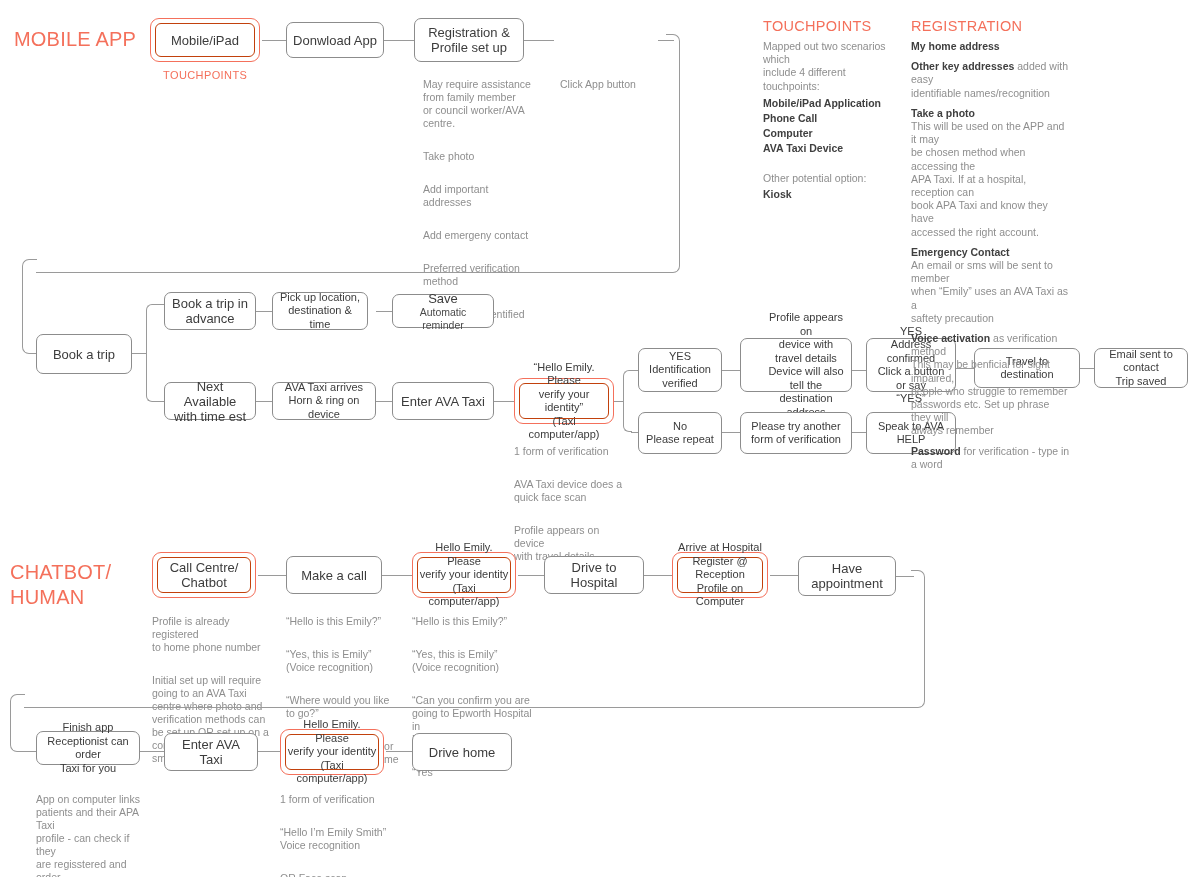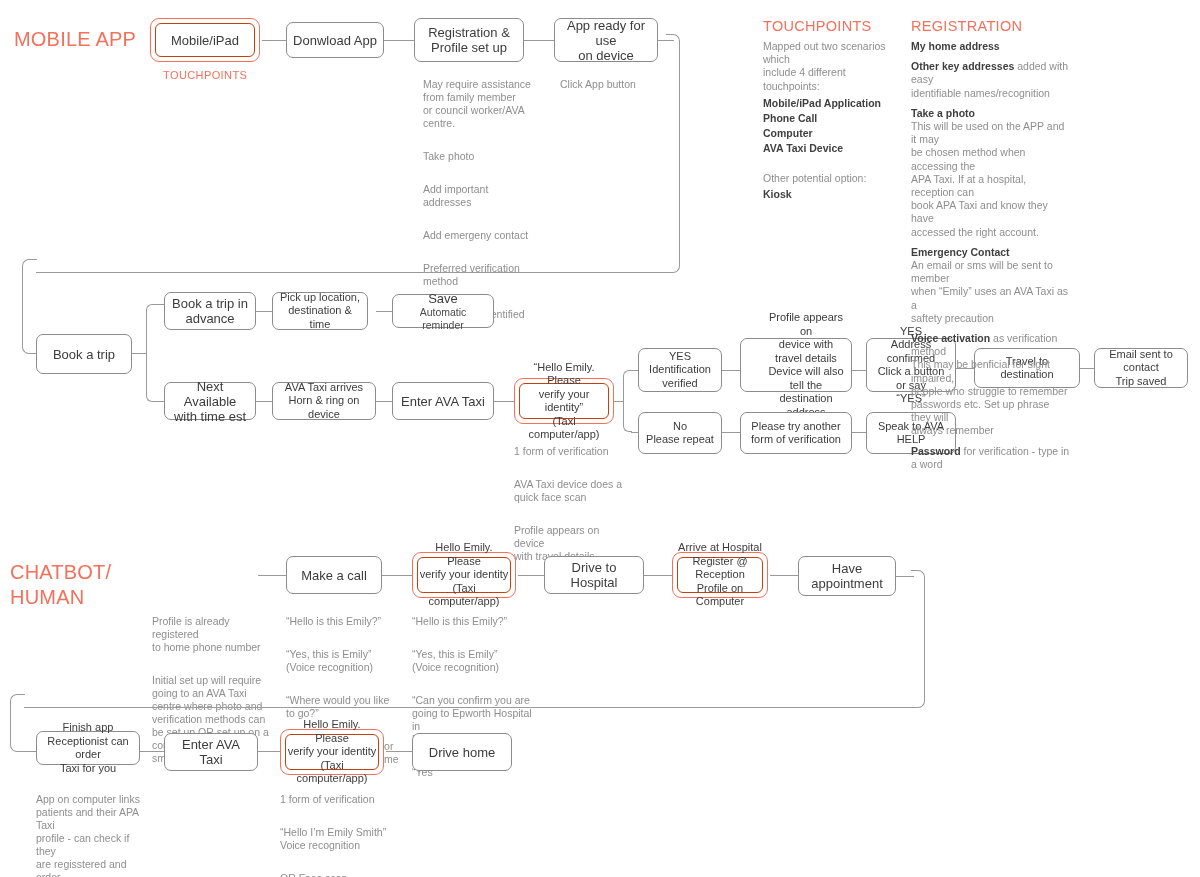"App ready for use" div.box { html: <div>App ready for use on device</div> -> none }
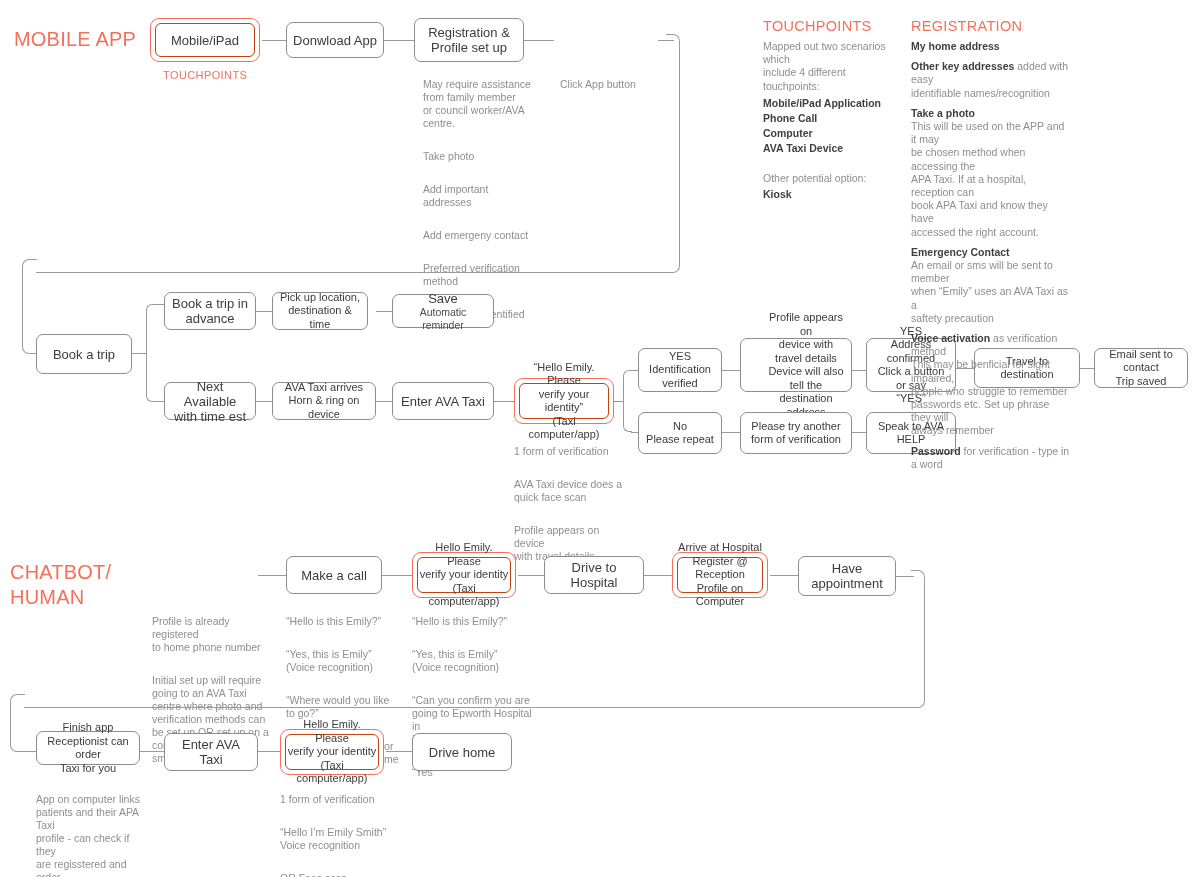"Call Centre/" div.redwrap { html: none -> <div> <div>Call Centre/ Chatbot</div> </div> }
